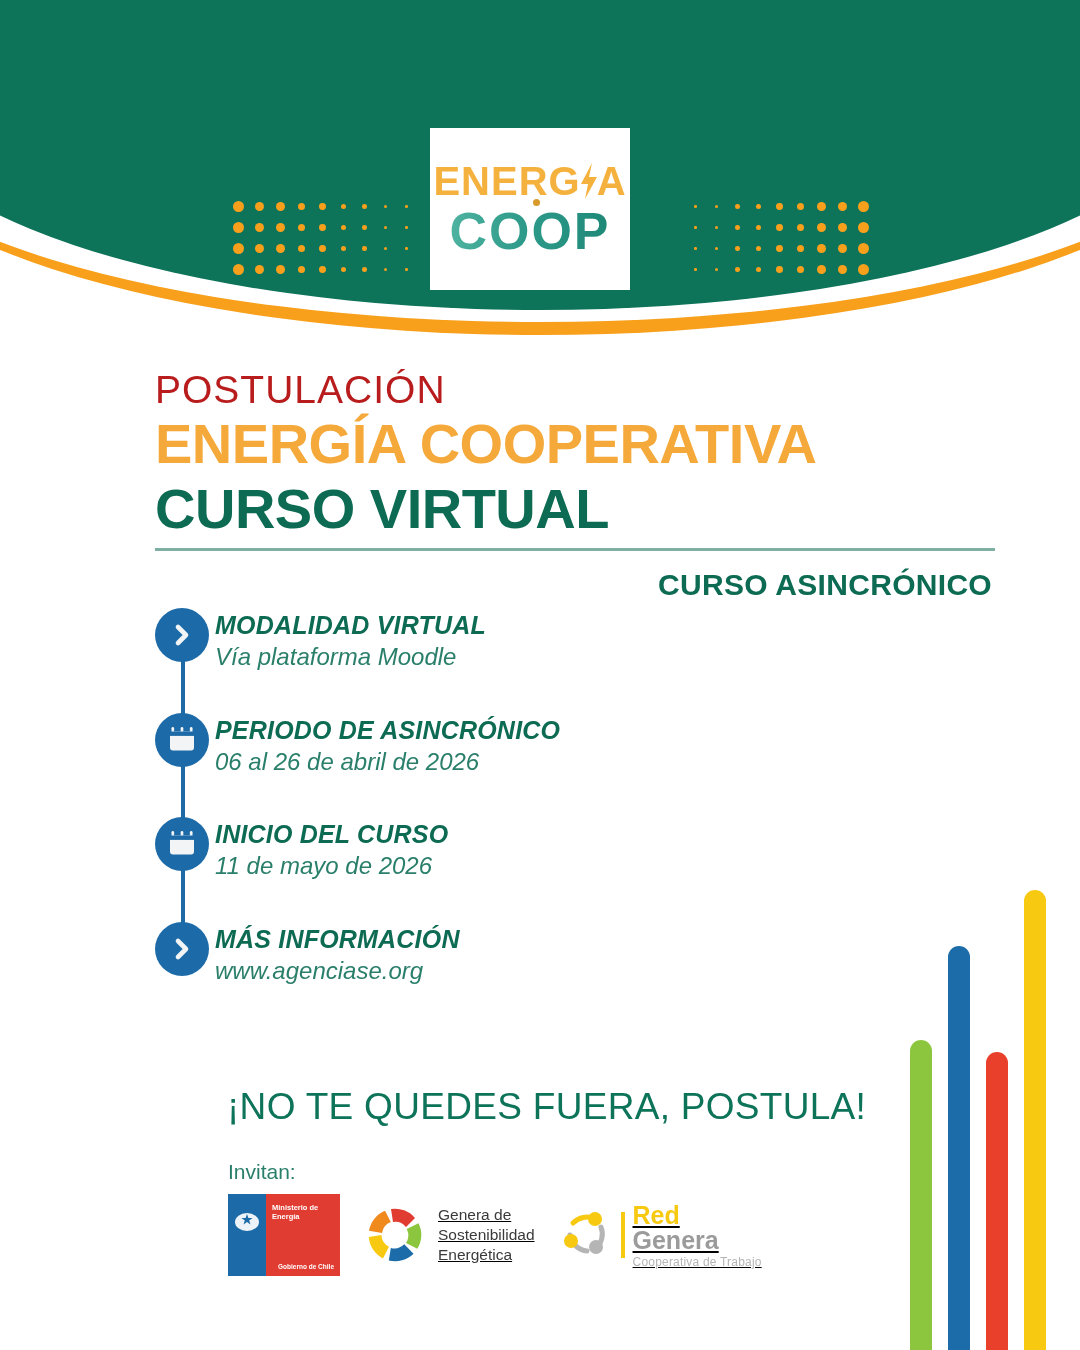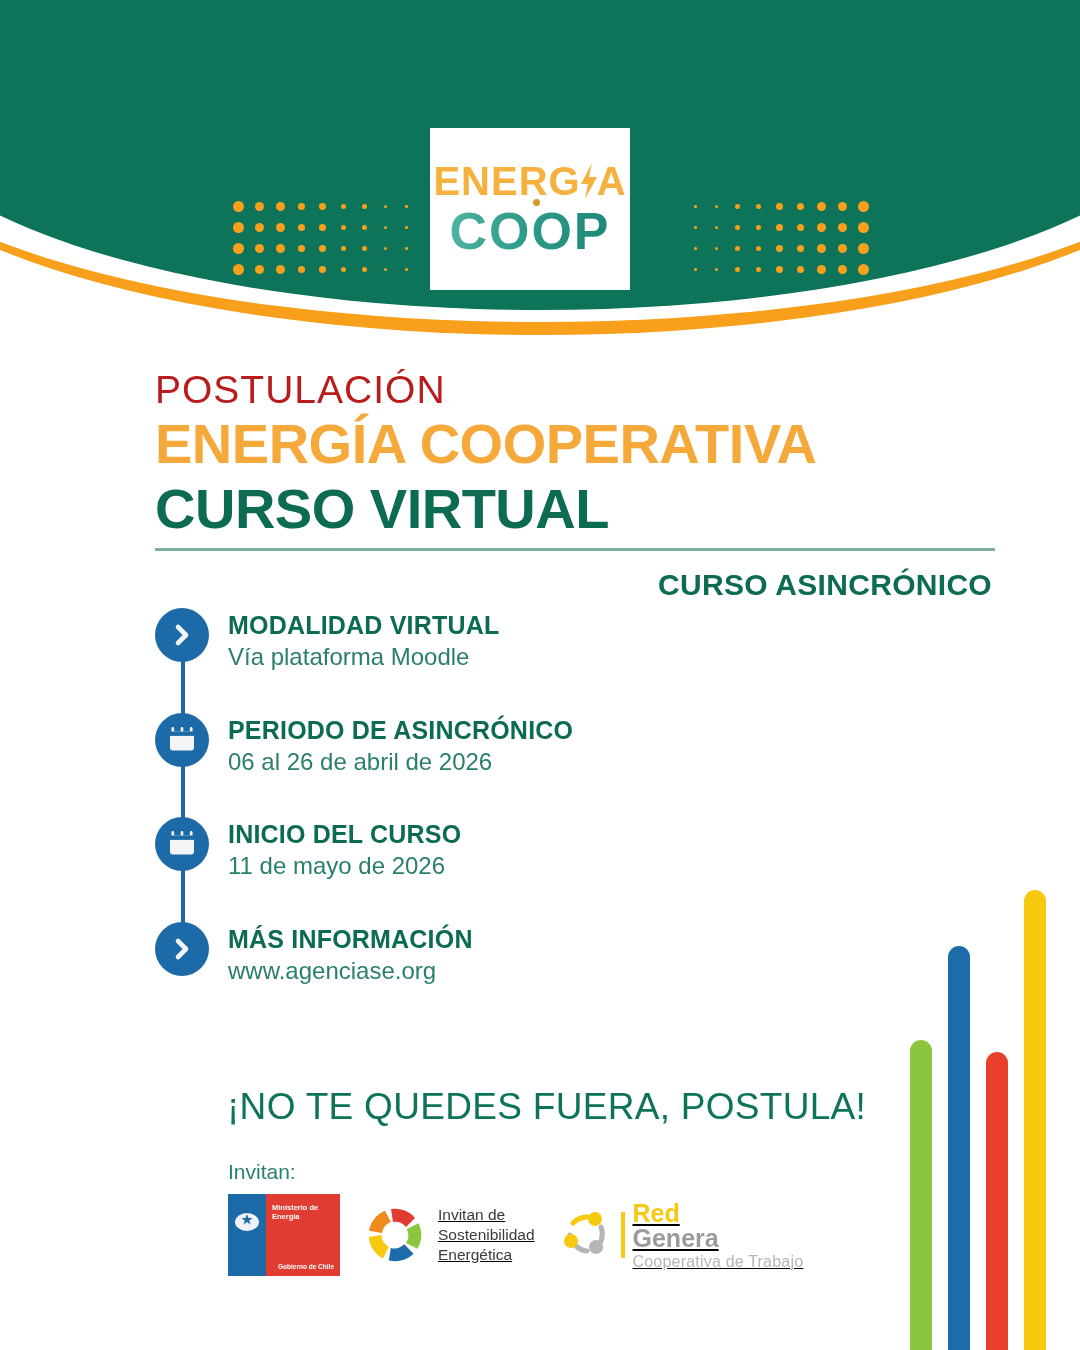"MODALIDAD VIRTUAL" .tl-text { font-style: none -> italic; margin-left: 19px -> 6px }
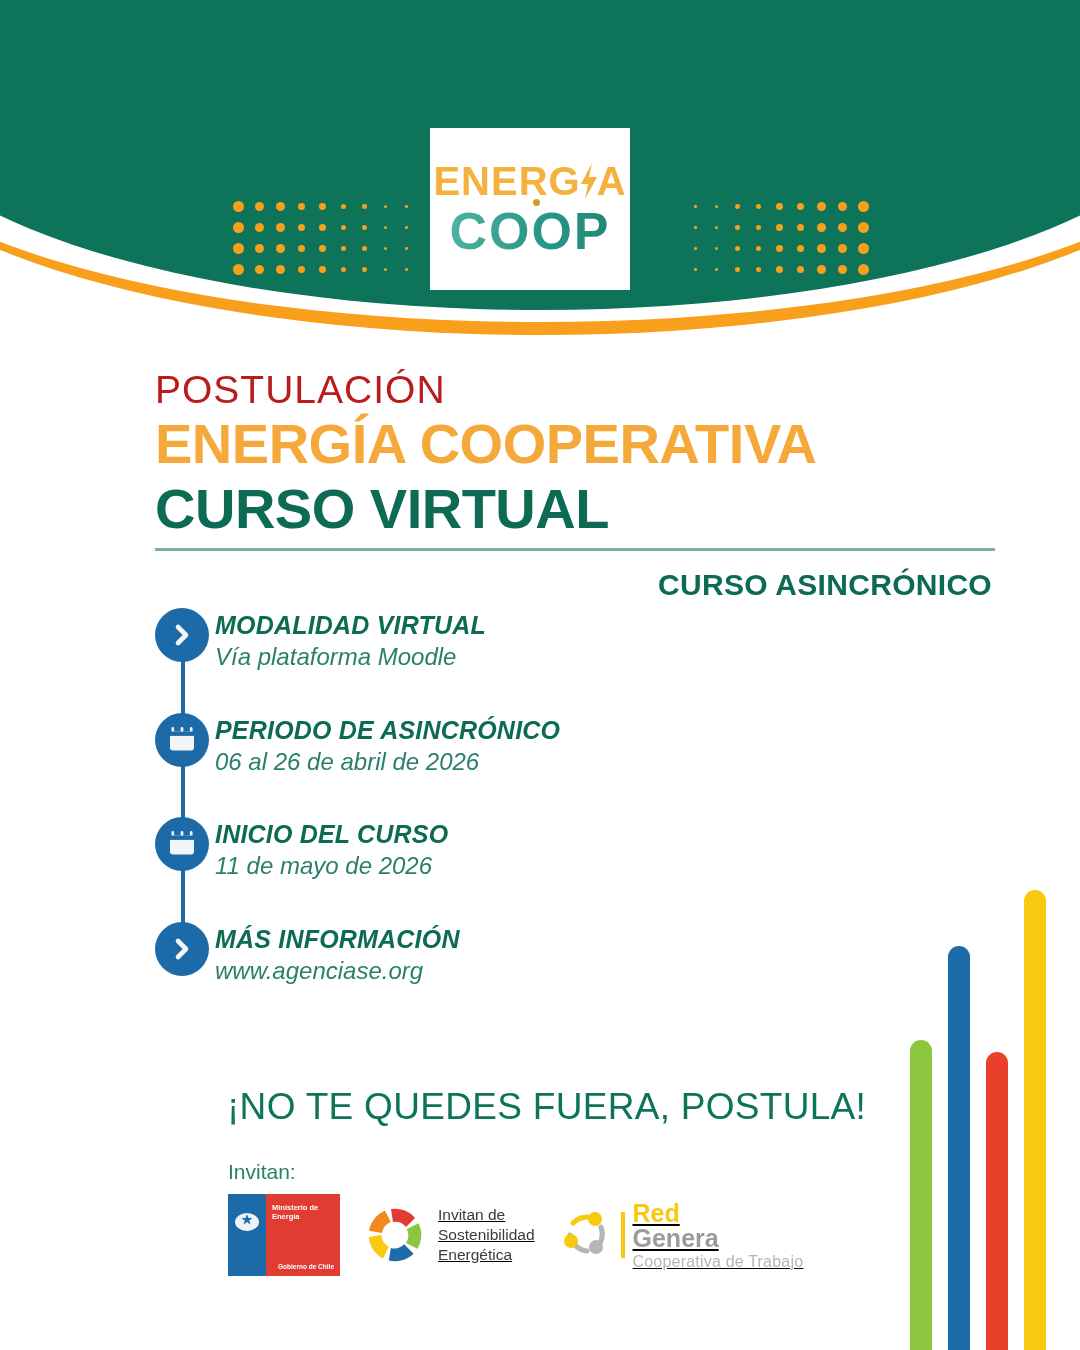"Invitan de" div { text: Invitan -> Genera }
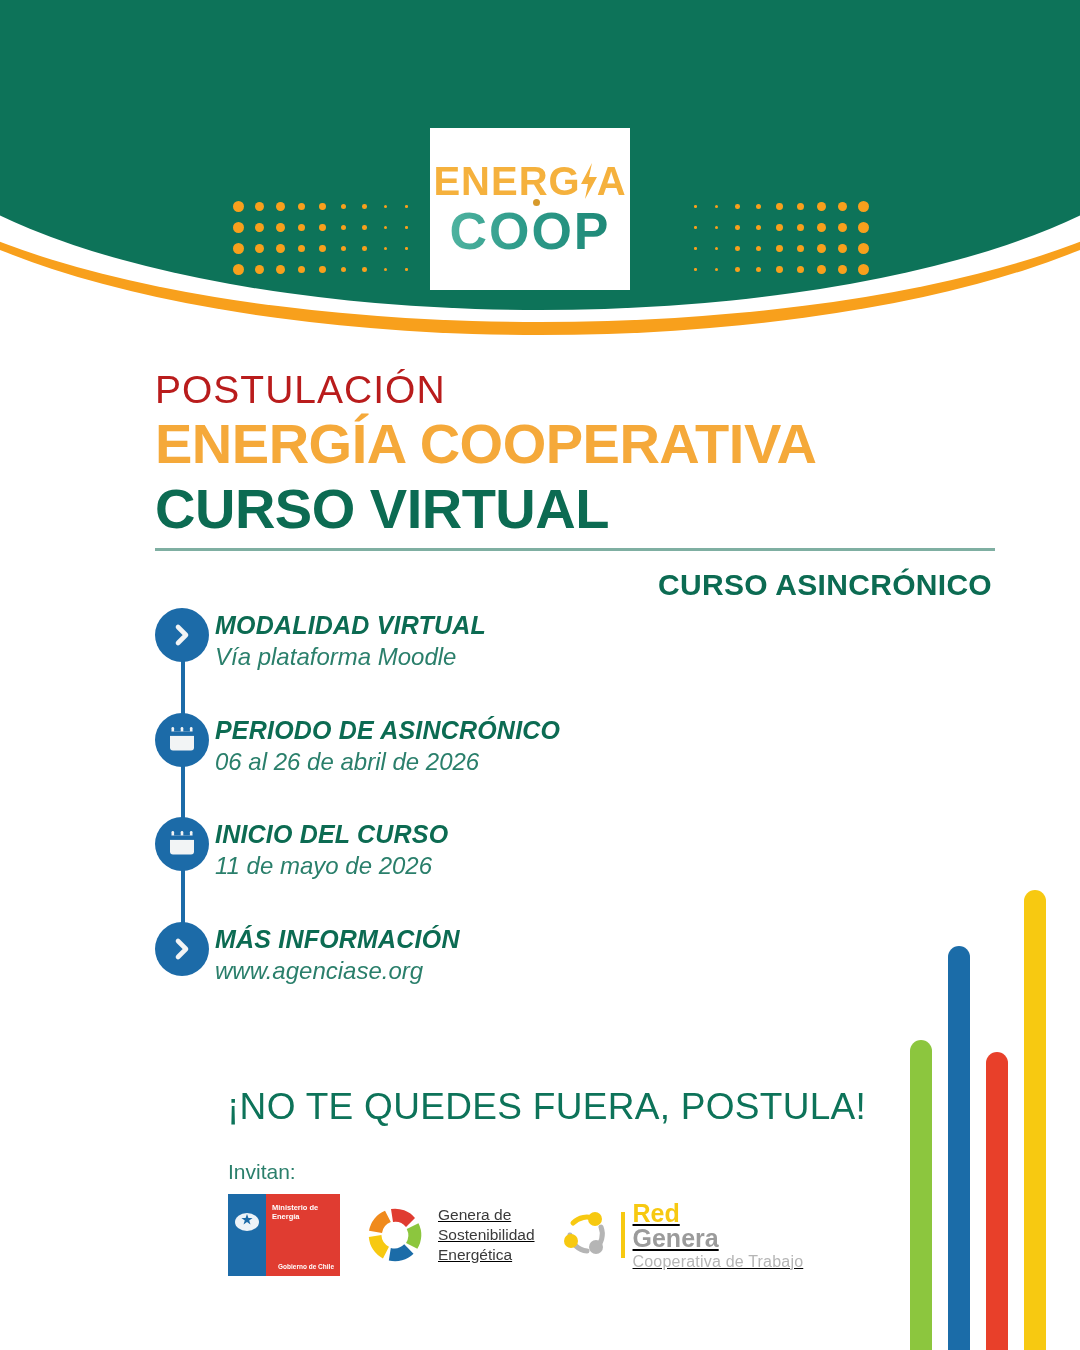"Cooperativa de Trabajo" #rg-sub { font-size: 16px -> 12px }
